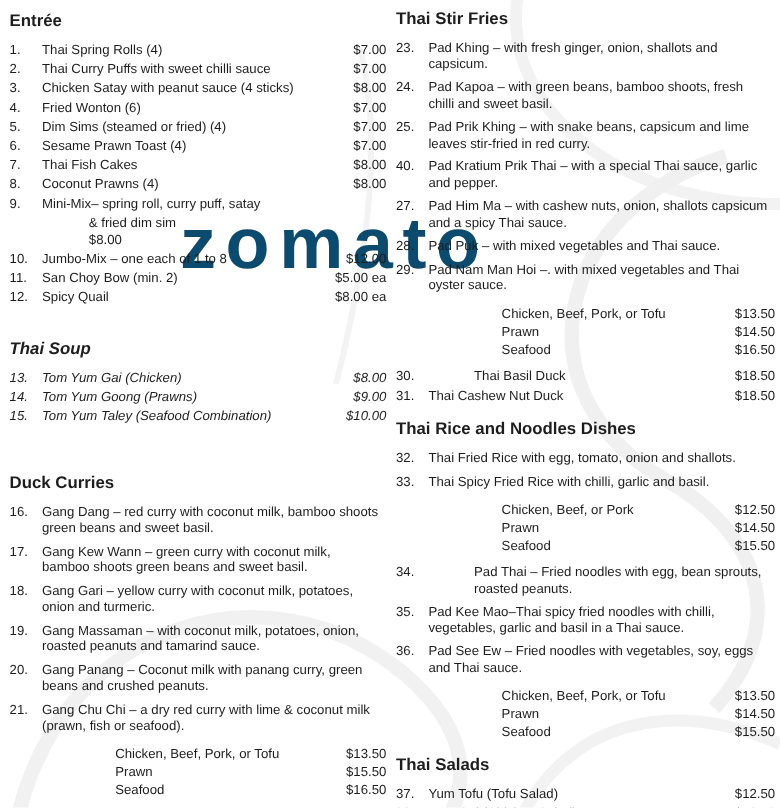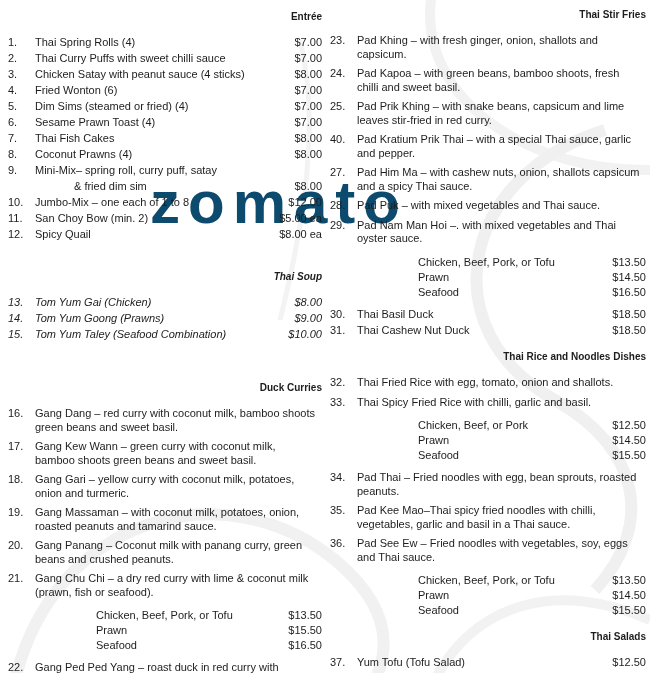"Entrée" .section-title { font-size: 10px -> 14px; text-align: right -> left }
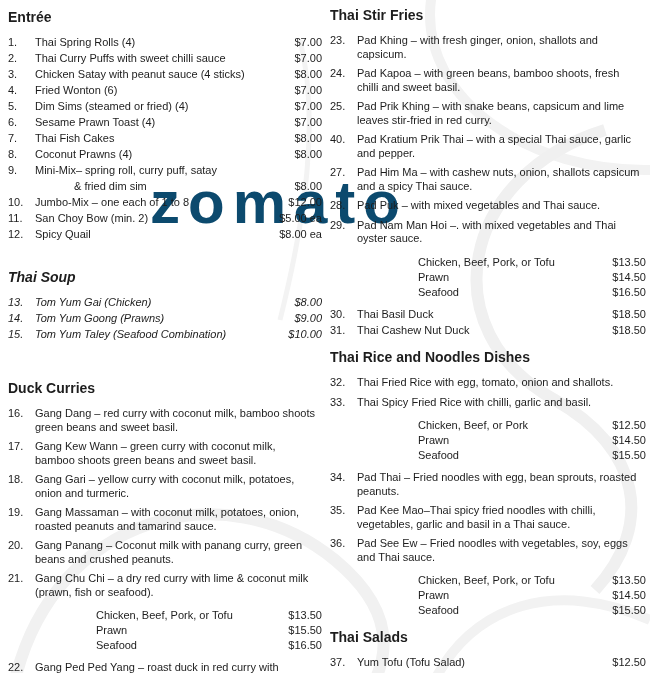"& fried dim sim" .cont { flex-direction: none -> column }
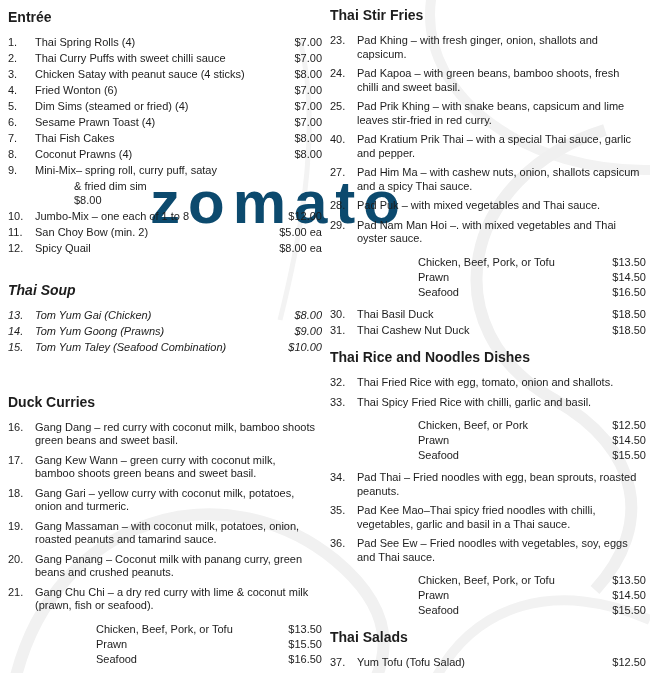"Chicken, Beef, Pork, or Tofu" .mt8 { gap: none -> 38px }
